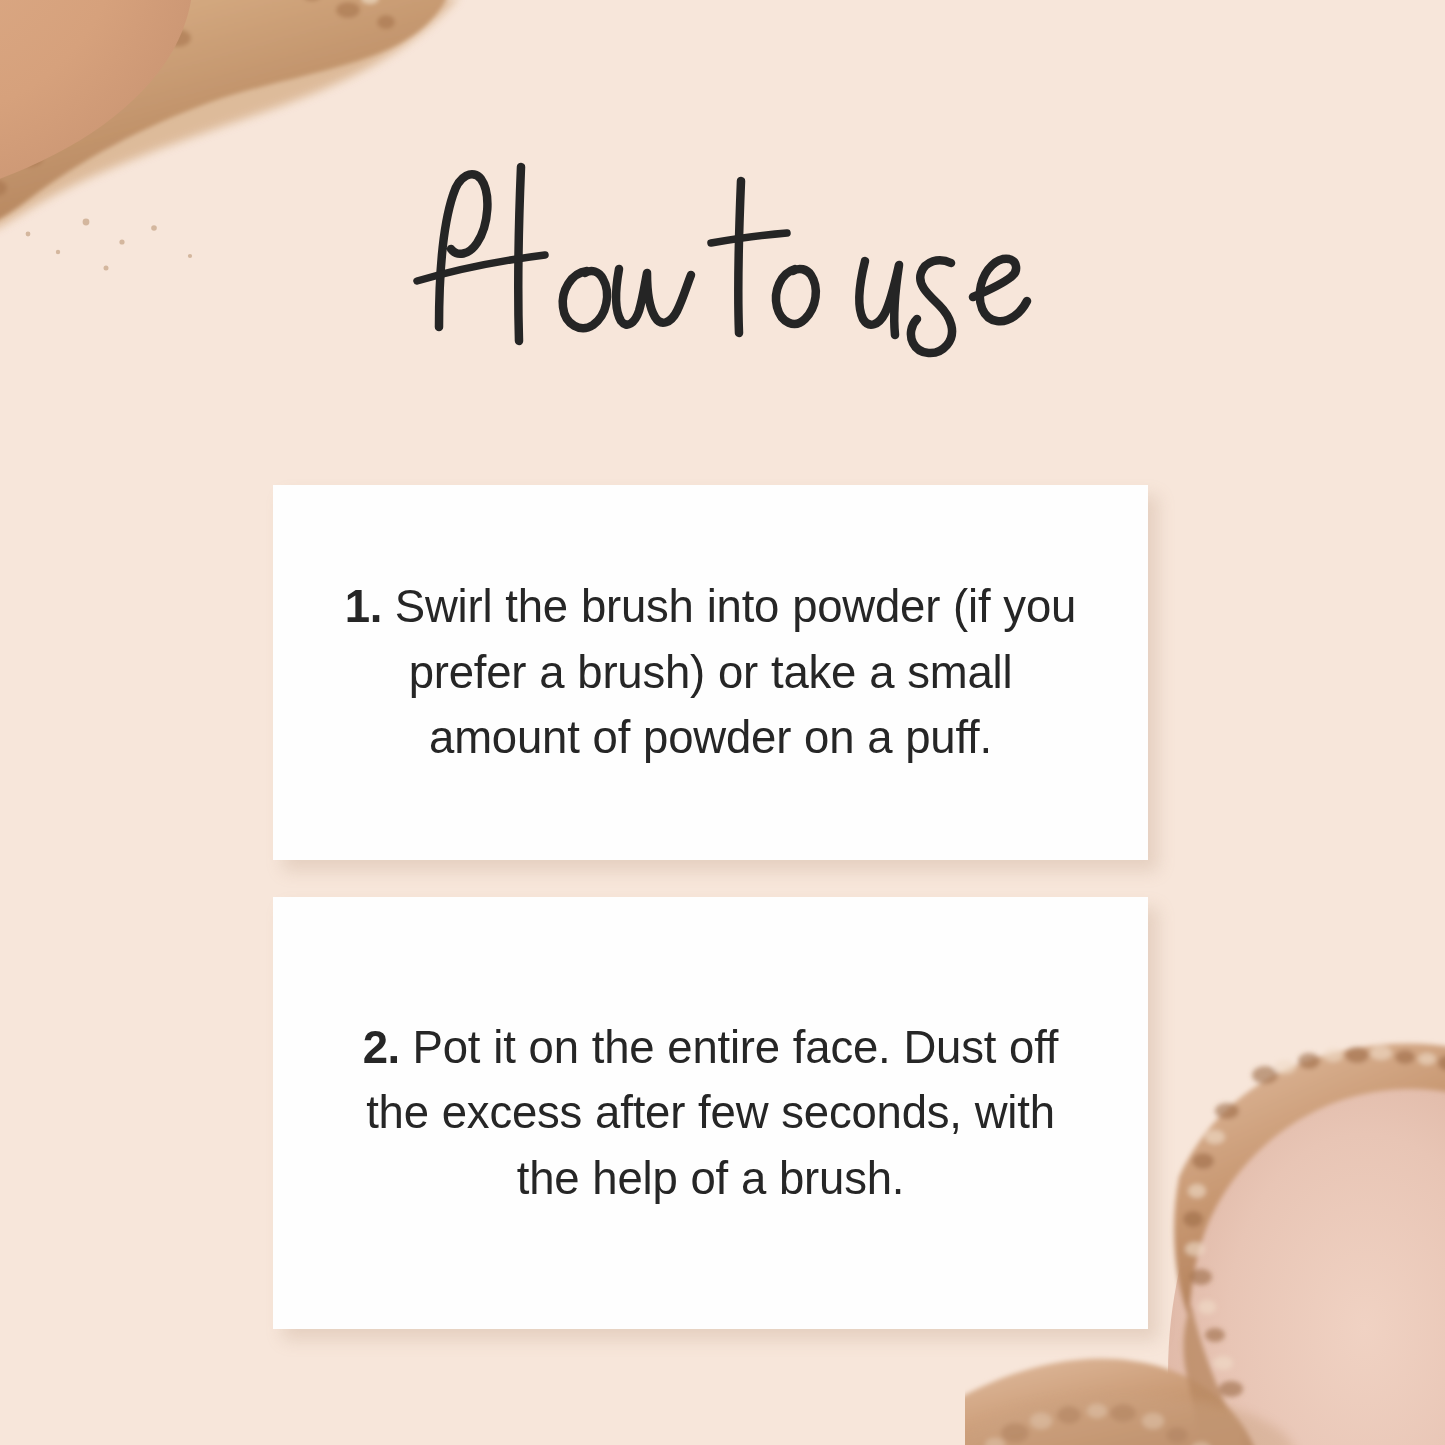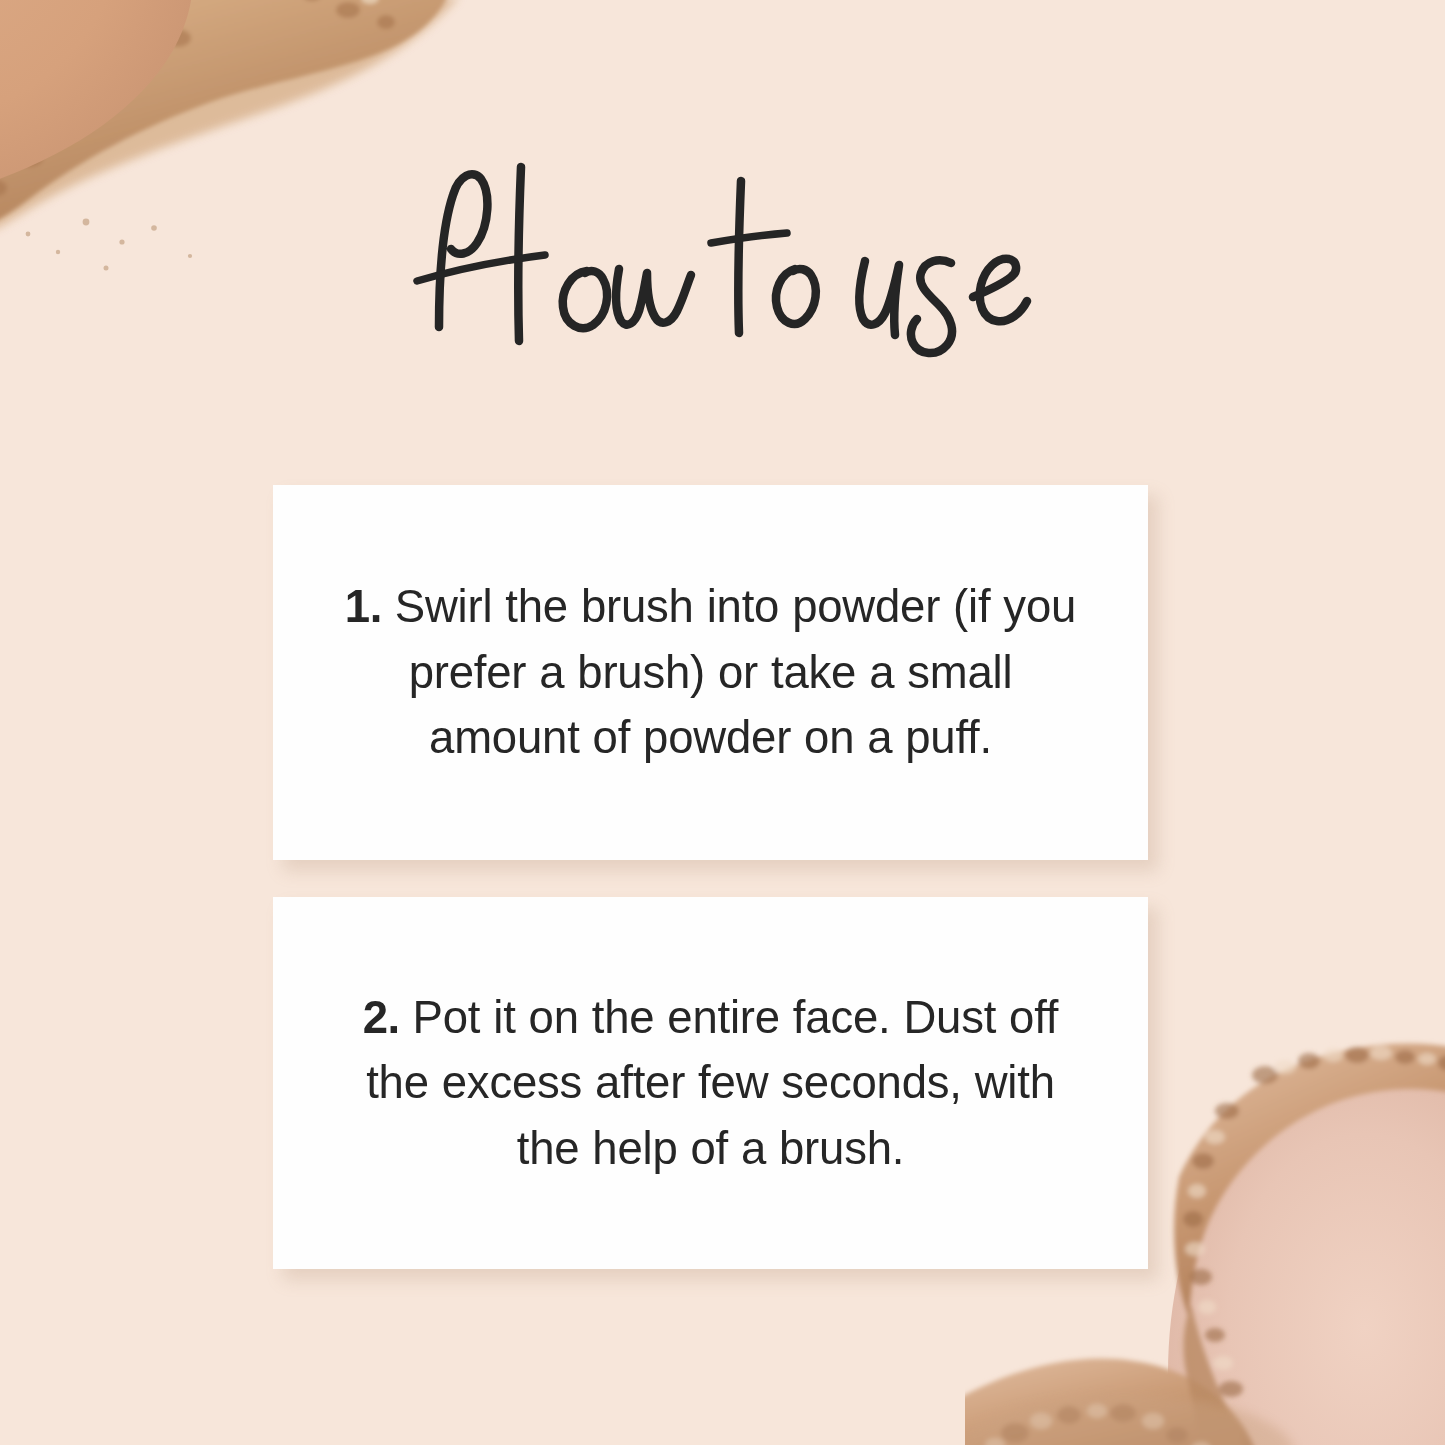"2. Pot it on the" #card-2 { height: 372px -> 432px }
